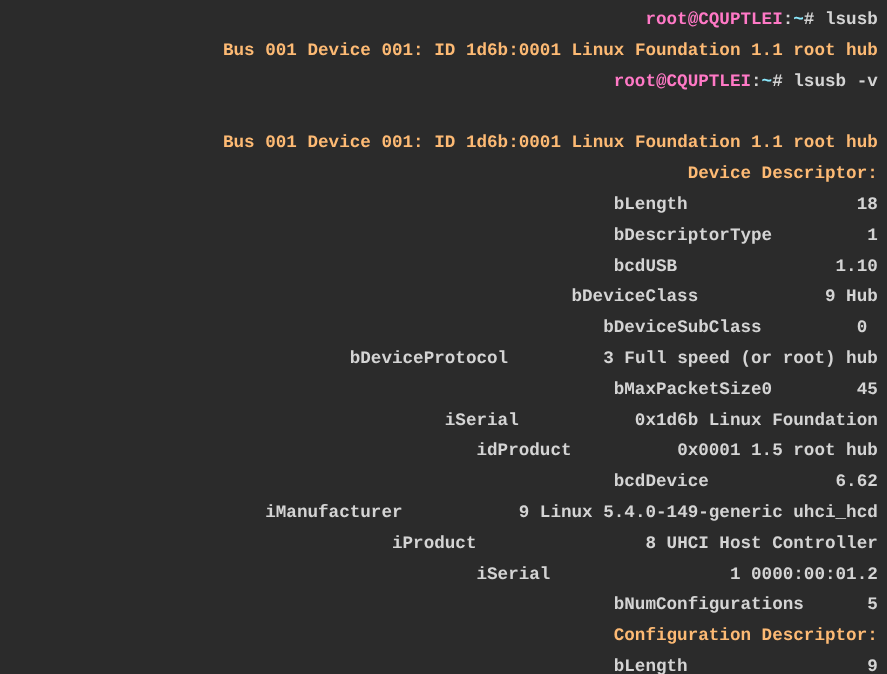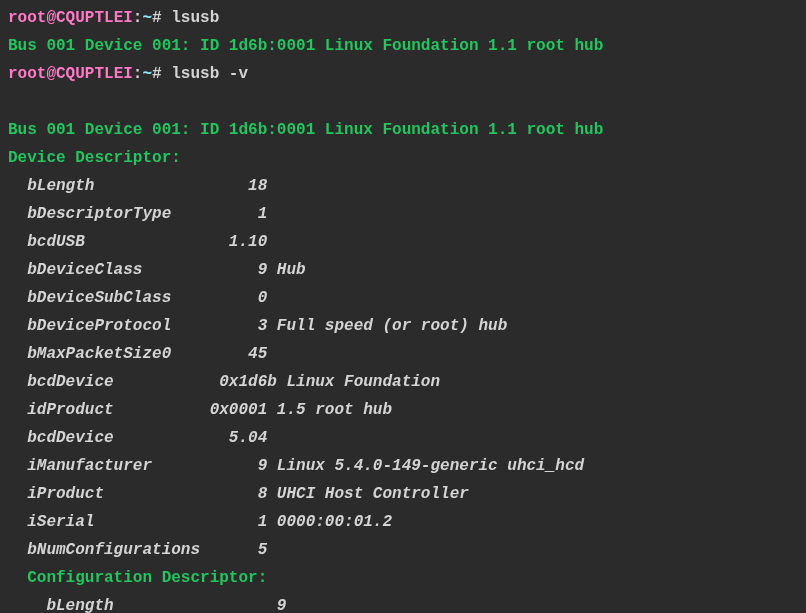"root@CQUPTLEI:~# lsusb" * { text-align: none -> right }
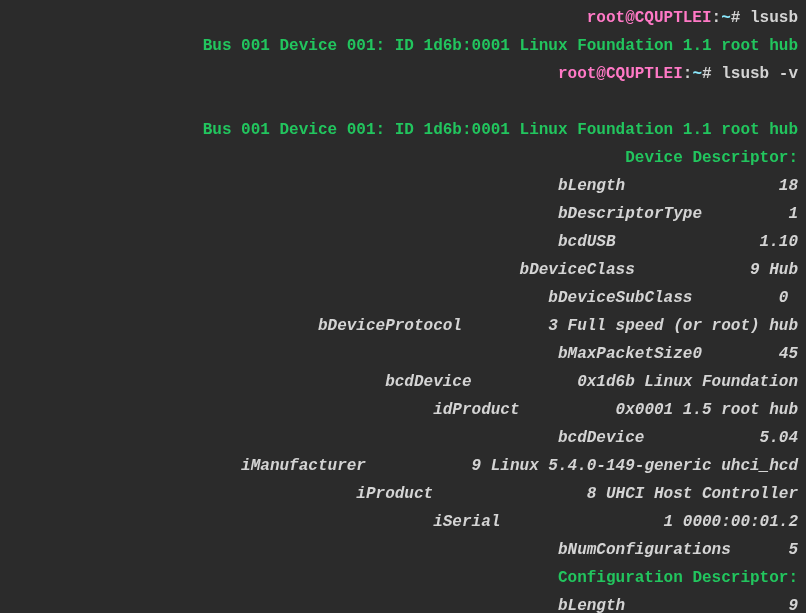"Bus 001 Device 001: ID" .output { color: #22c55e -> #fdba74 }
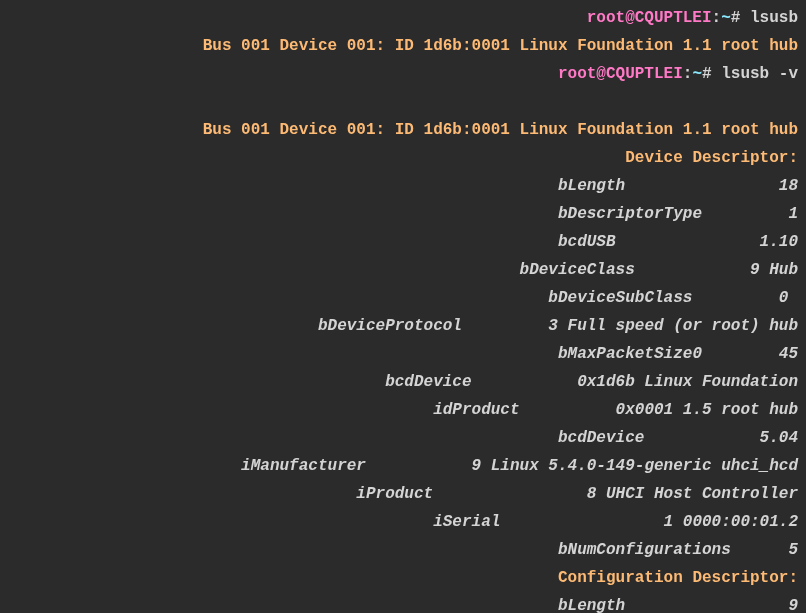"bLength 18" .descriptor-line { font-style: italic -> none }
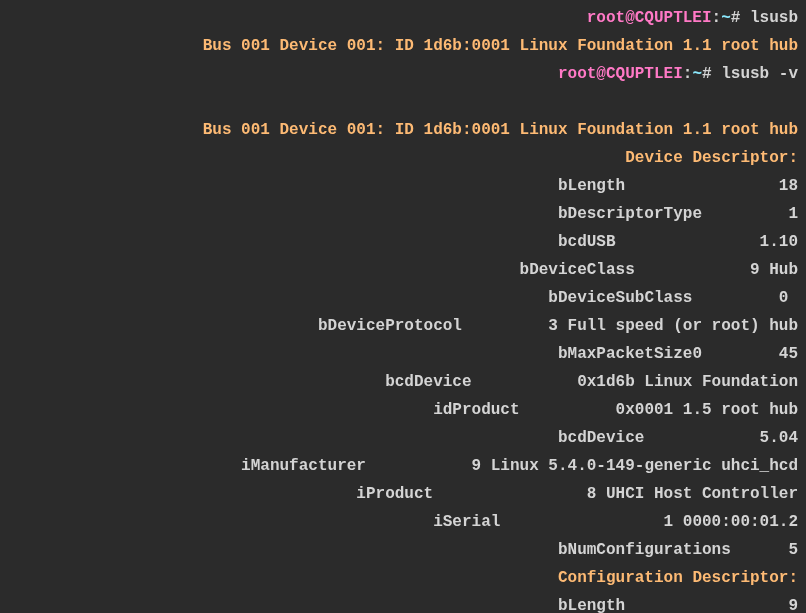"bcdDevice 0x1d6b Linux Foundation" div.descriptor-line { text: bcdDevice -> iSerial }
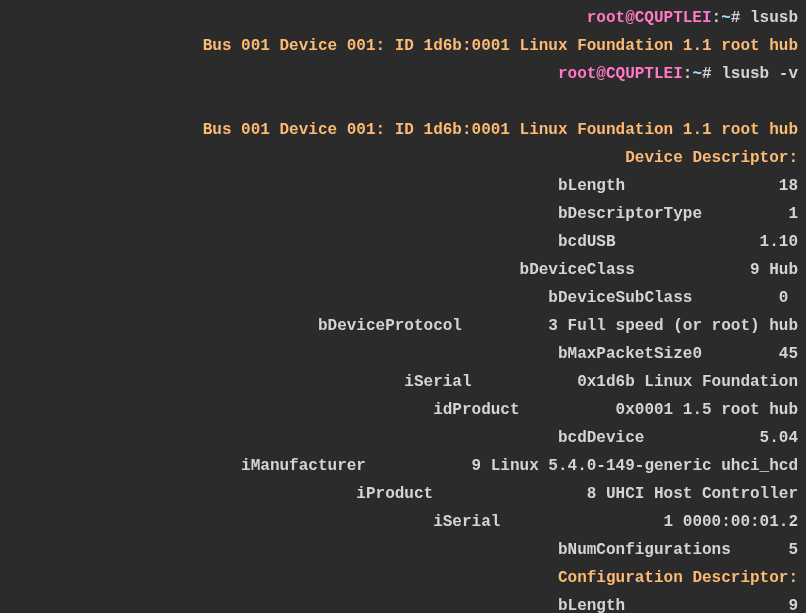"bcdDevice 5.04" div.descriptor-line { text: 5.04 -> 6.62 }
